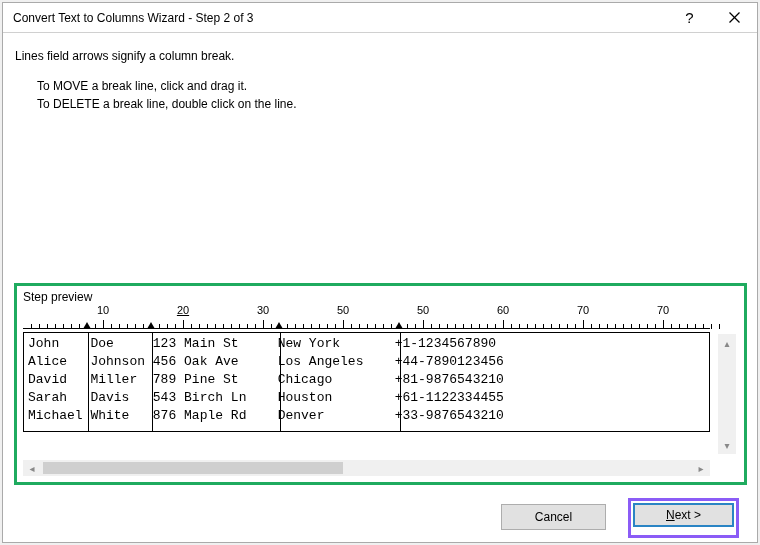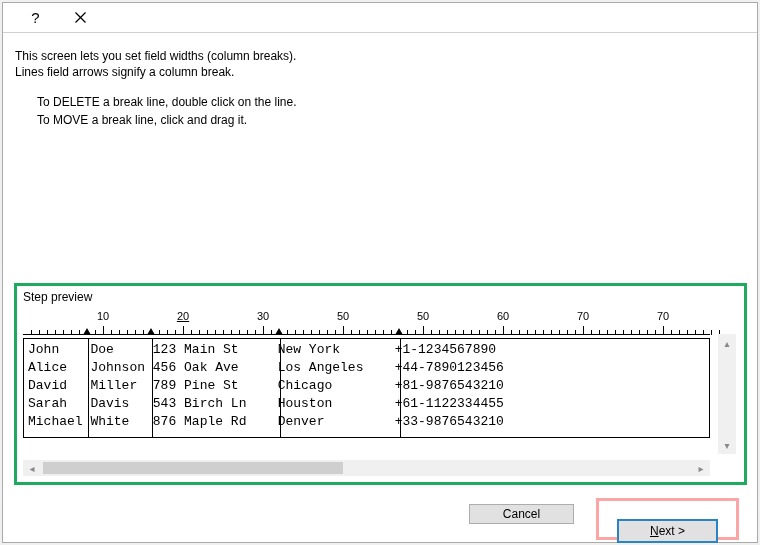"Convert Text to Columns Wizard" div.title { html: none -> <div>Convert Text to Columns Wizard - Step 2 of 3</div> }
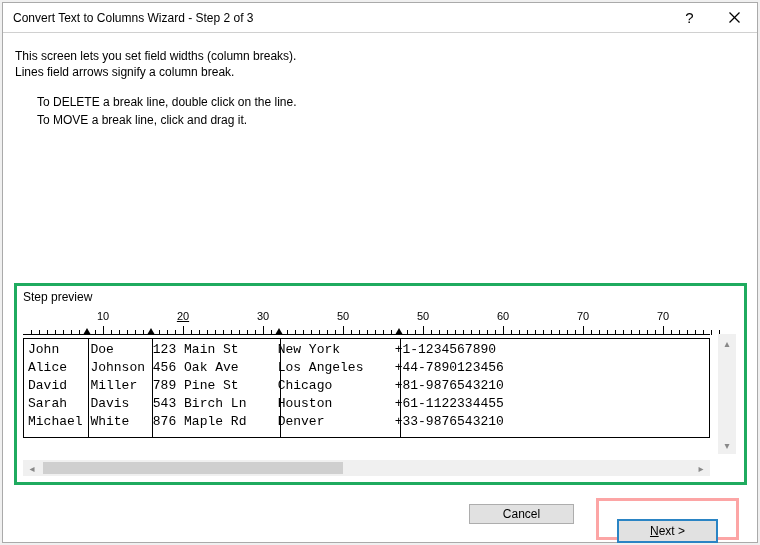"This screen lets you set" div.intro-line { html: <div>This screen lets you set field widths (column breaks).</div> -> none }
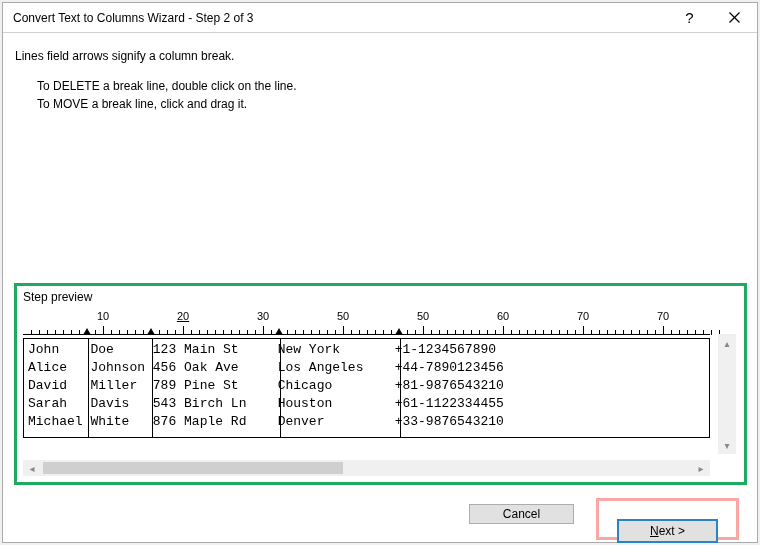"To DELETE a break line," div { order: before "To MOVE a break line," -> after "To MOVE a break line," }
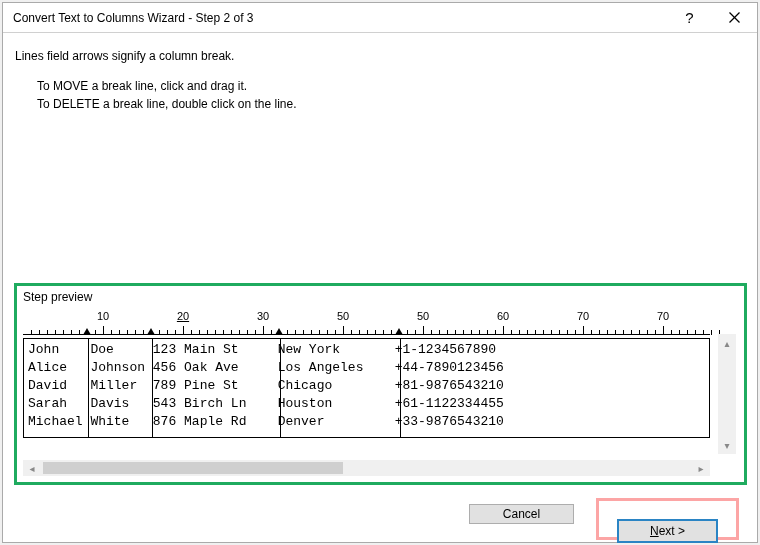"10" .ruler { margin-top: 6px -> none }
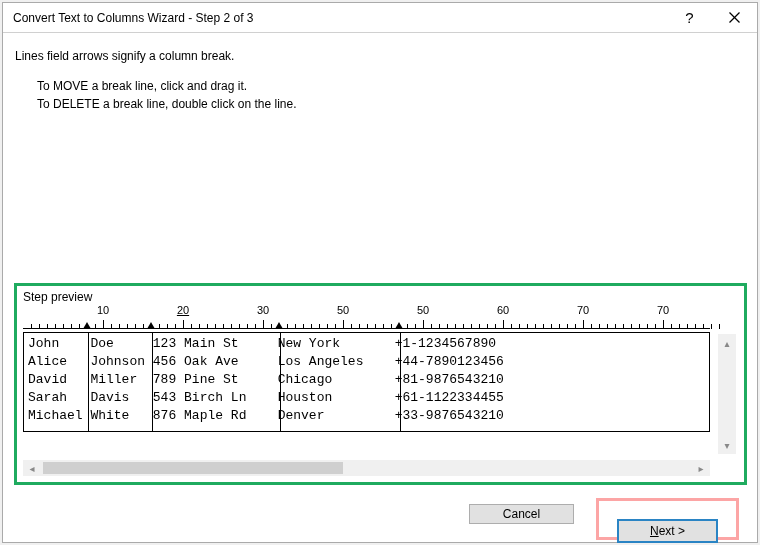"Cancel" .btn { height: 20px -> 26px }
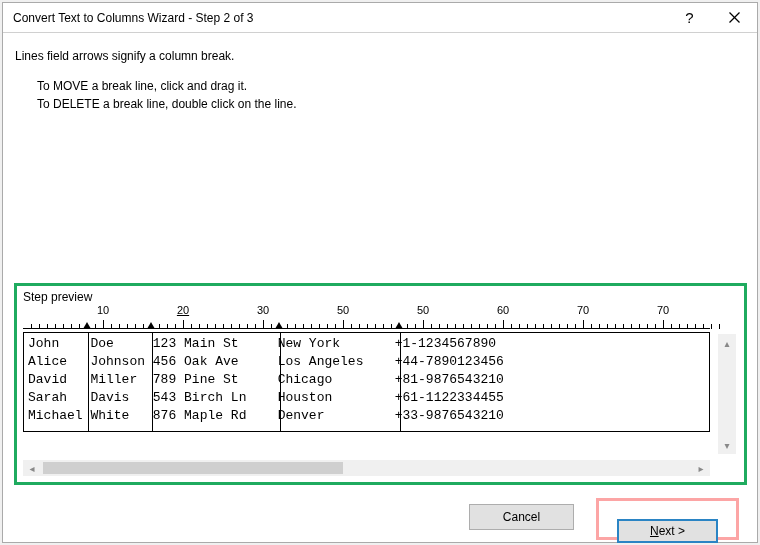"Next >" .next-wrap { border: 3px solid #fca5a5 -> 3px solid #8b5cf6; padding: 18px -> 2px }
